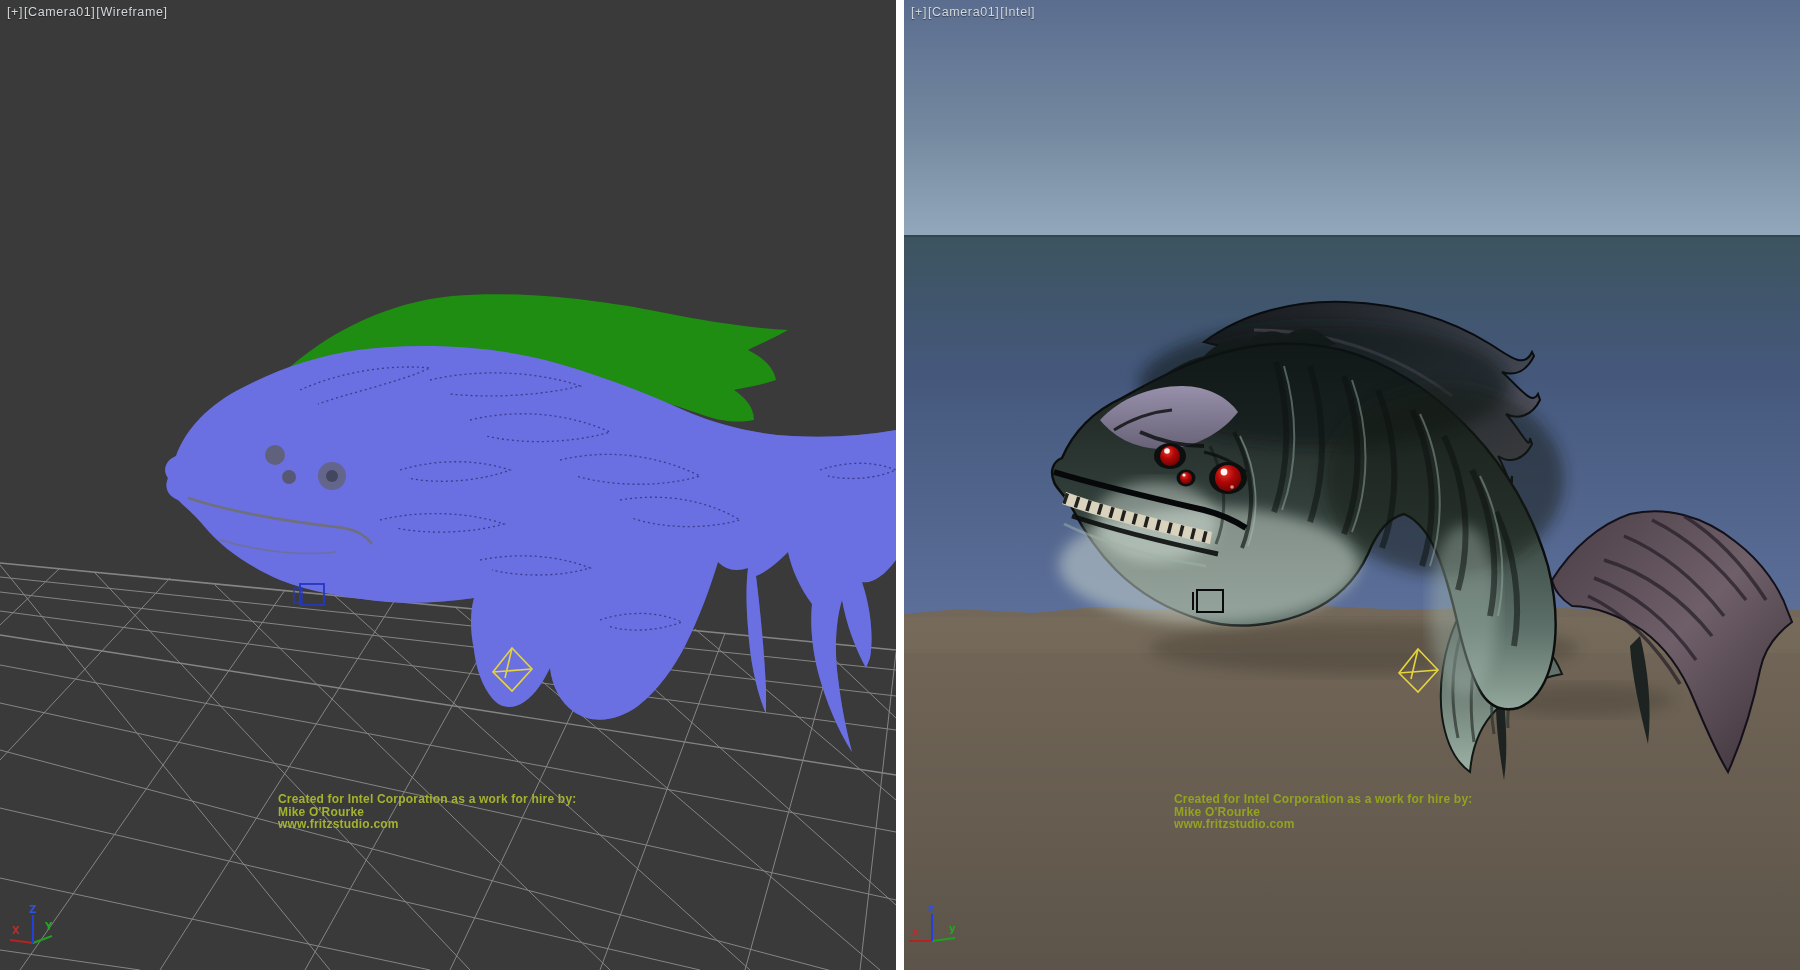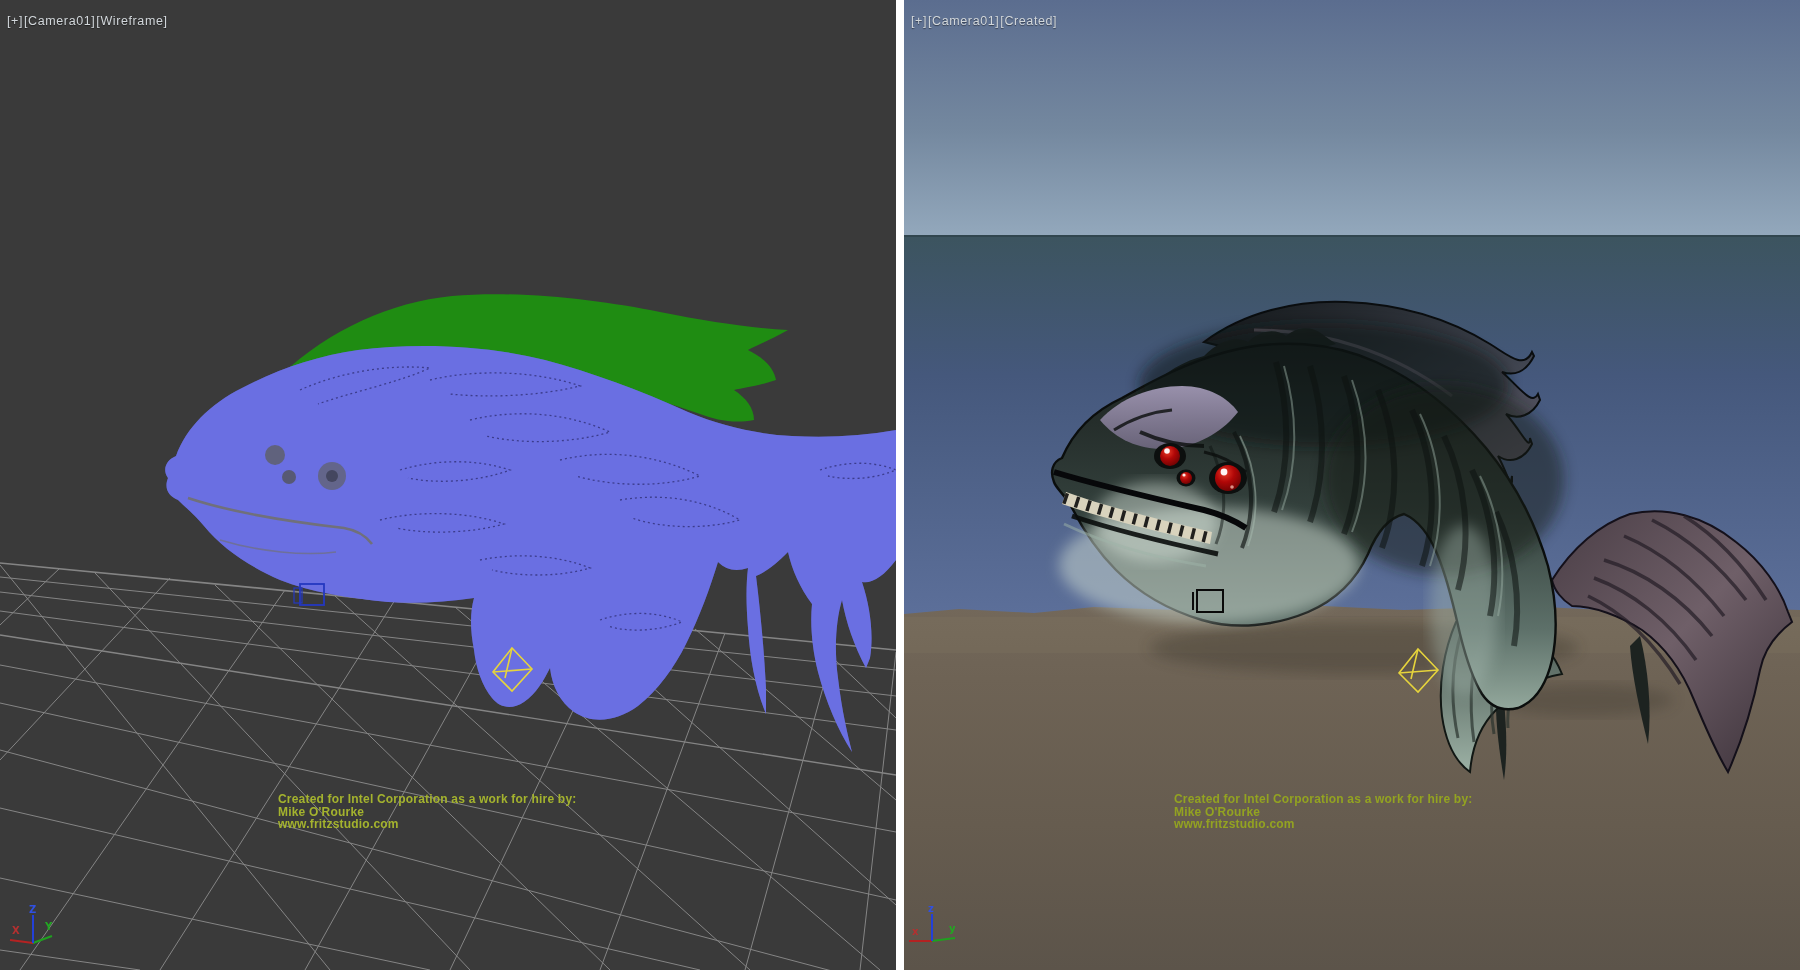"[+][Camera01][Wireframe]" .vp-label { top: 14px -> 5px }
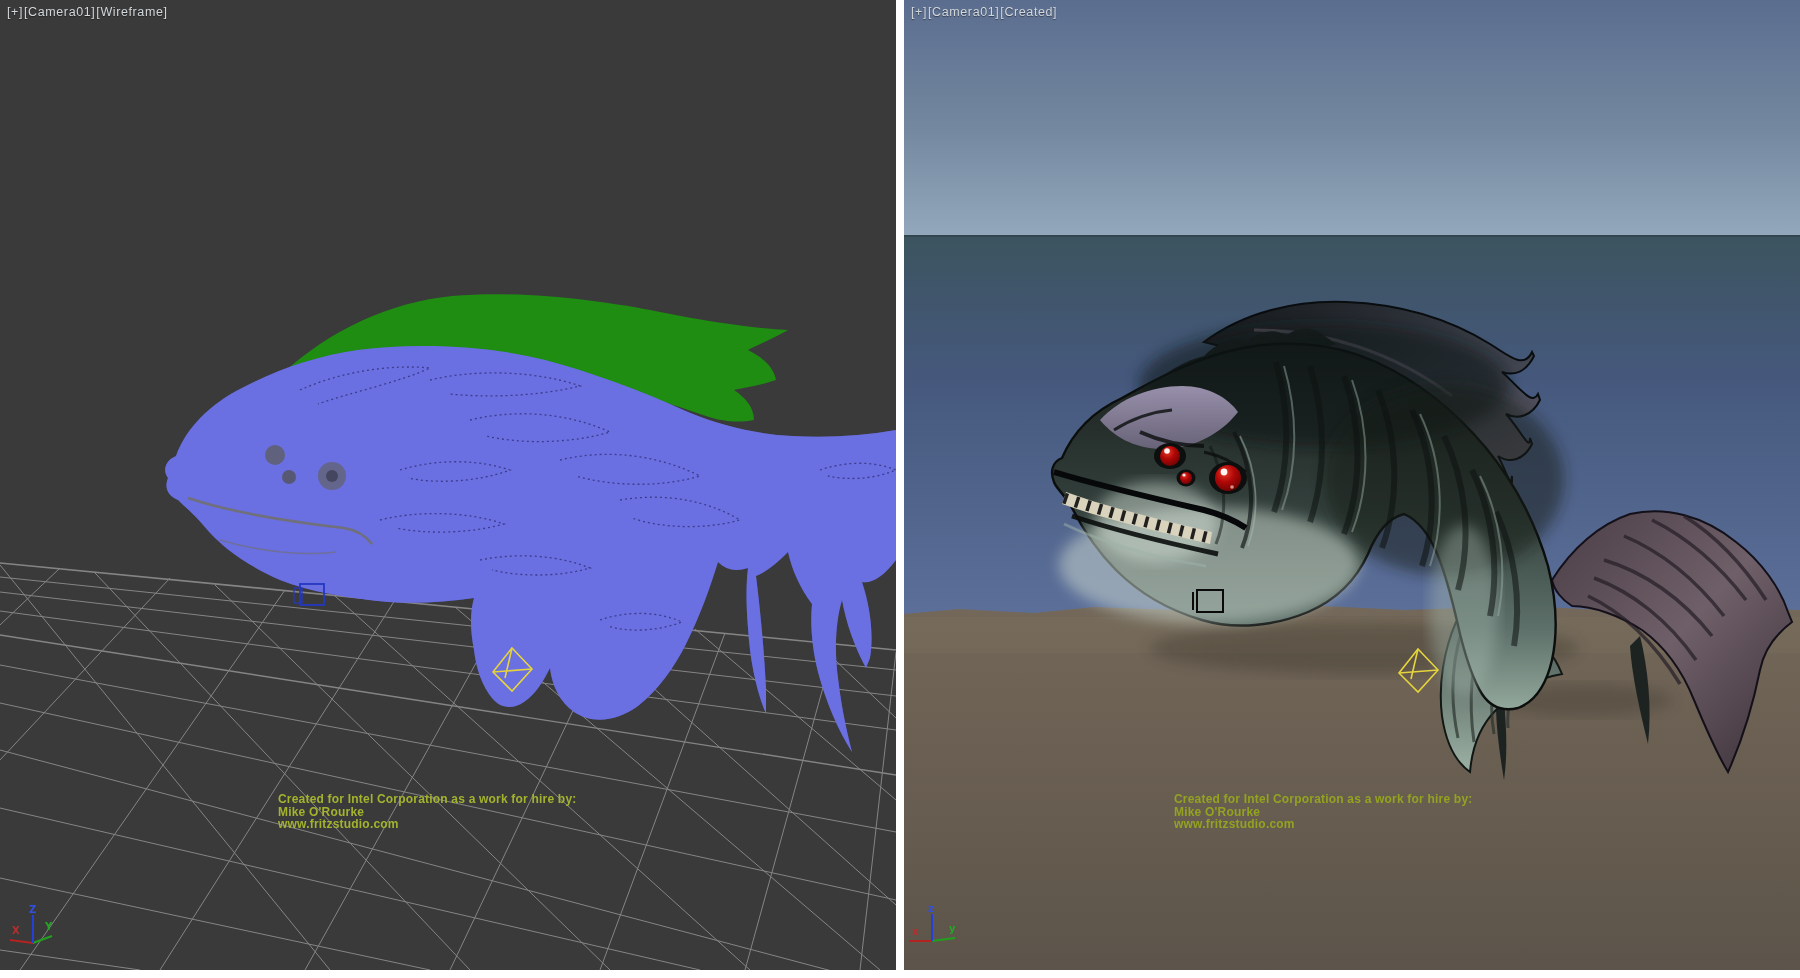"[Created]" span { text: Created -> Intel }
